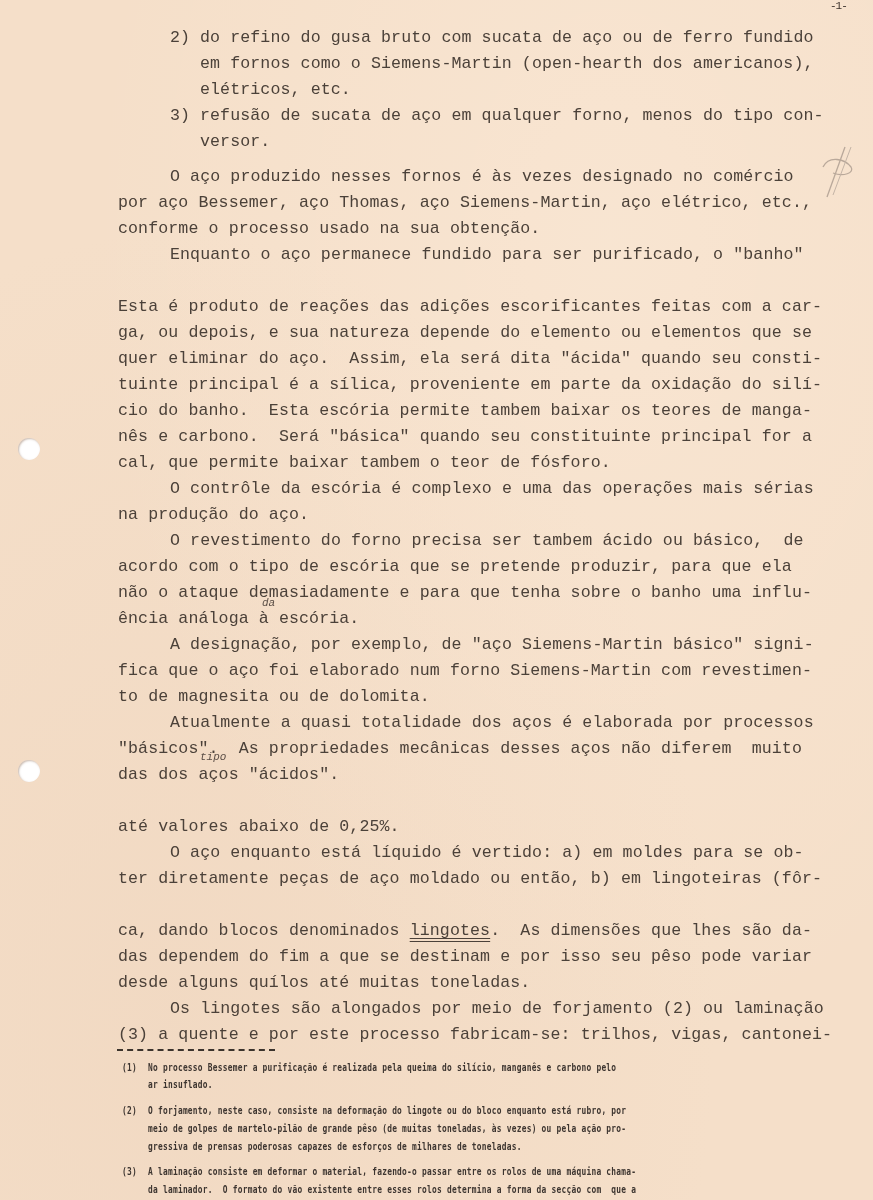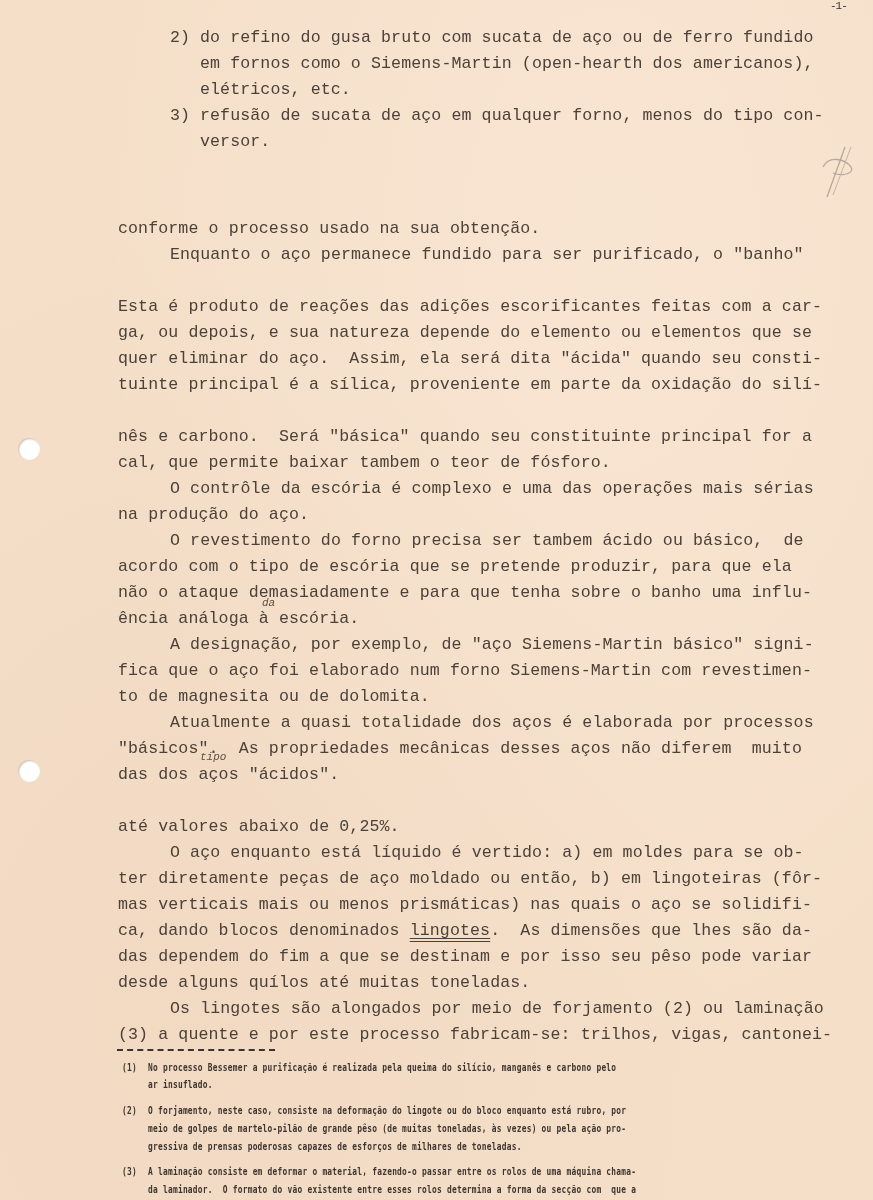"O aço produzido nesses fornos" div.line { html: none -> <div>O aço produzido nesses fornos é às vezes designado no comércio</div> }
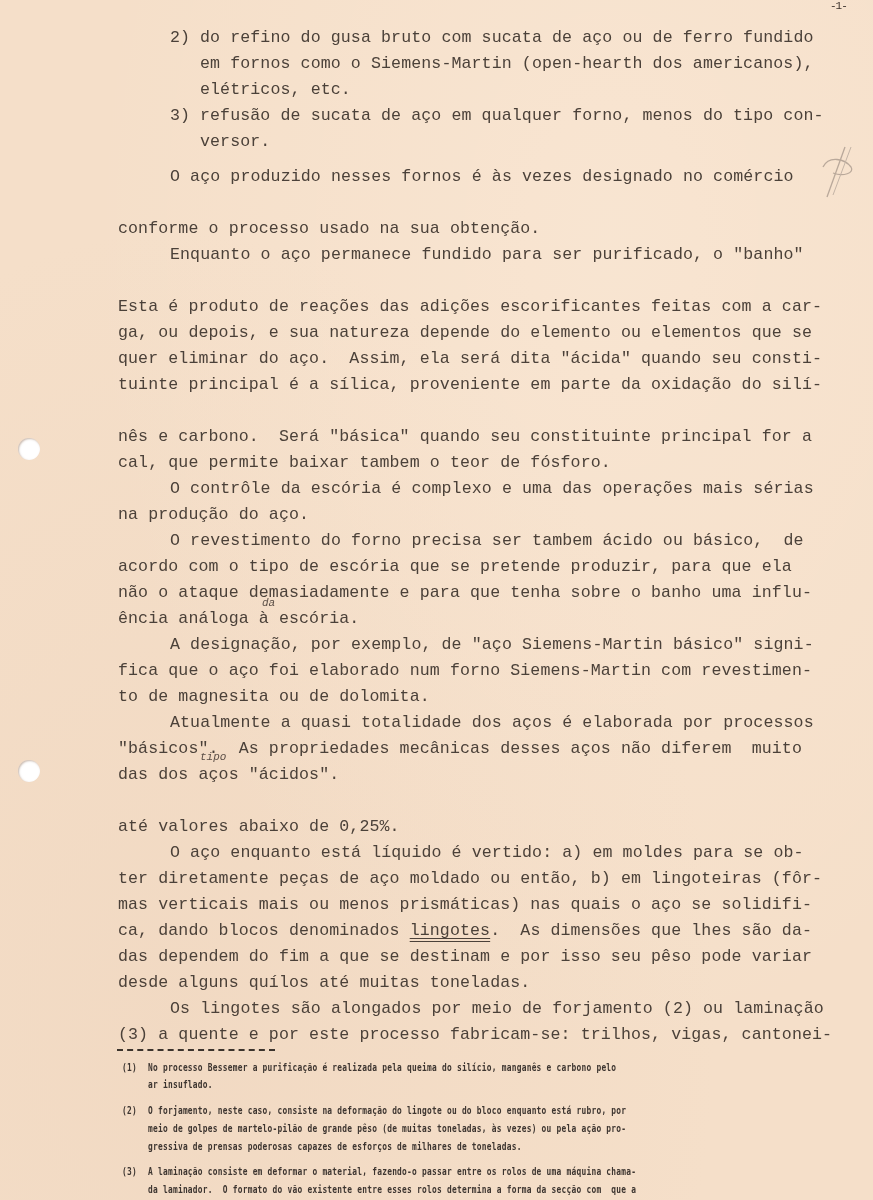"por aço Bessemer, aço Thomas," div.line { html: none -> <div>por aço Bessemer, aço Thomas, aço Siemens-Martin, aço elétrico, etc.,</div> }
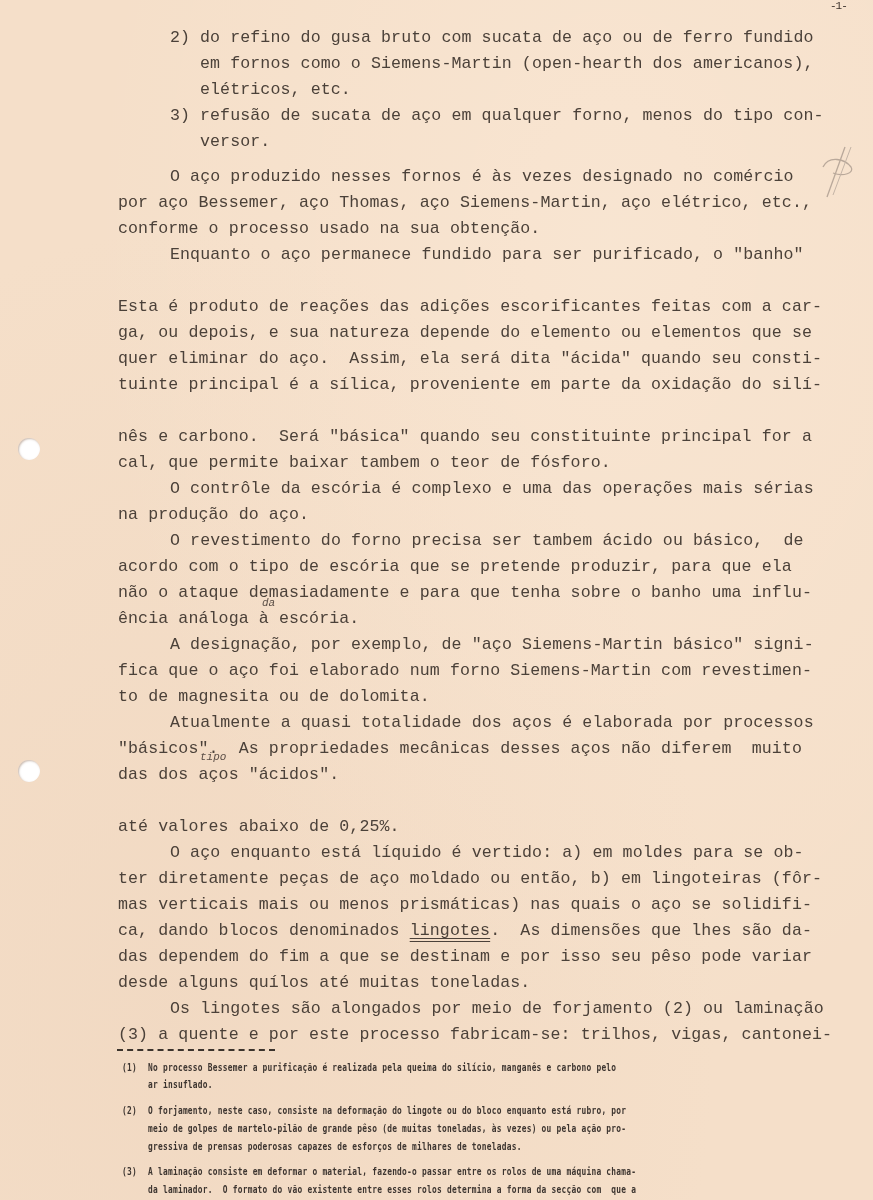"cio do banho. Esta escória" div.line { html: none -> <div>cio do banho. Esta escória permite tambem baixar os teores de manga-</div> }
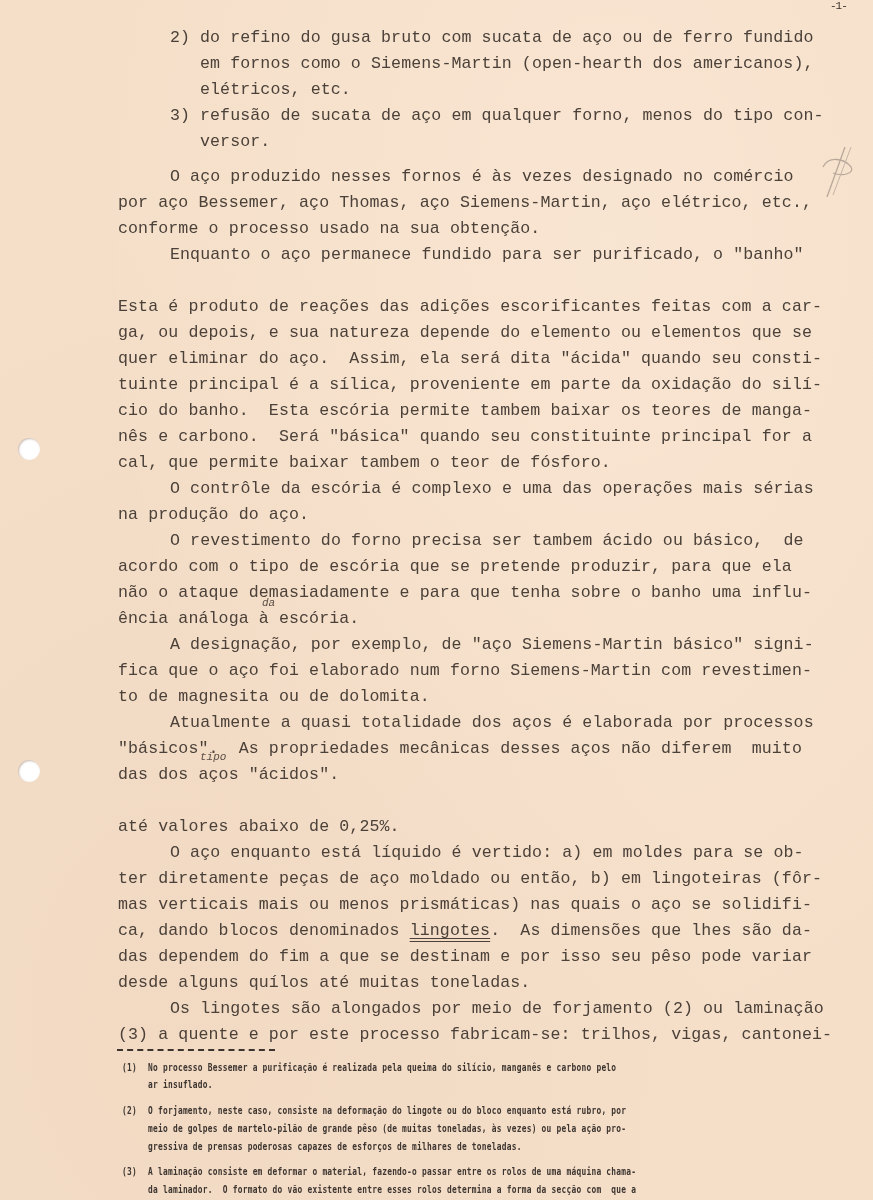"mas verticais mais ou menos" div.line { html: <div>mas verticais mais ou menos prismáticas) nas quais o aço se solidifi-</div> -> none }
